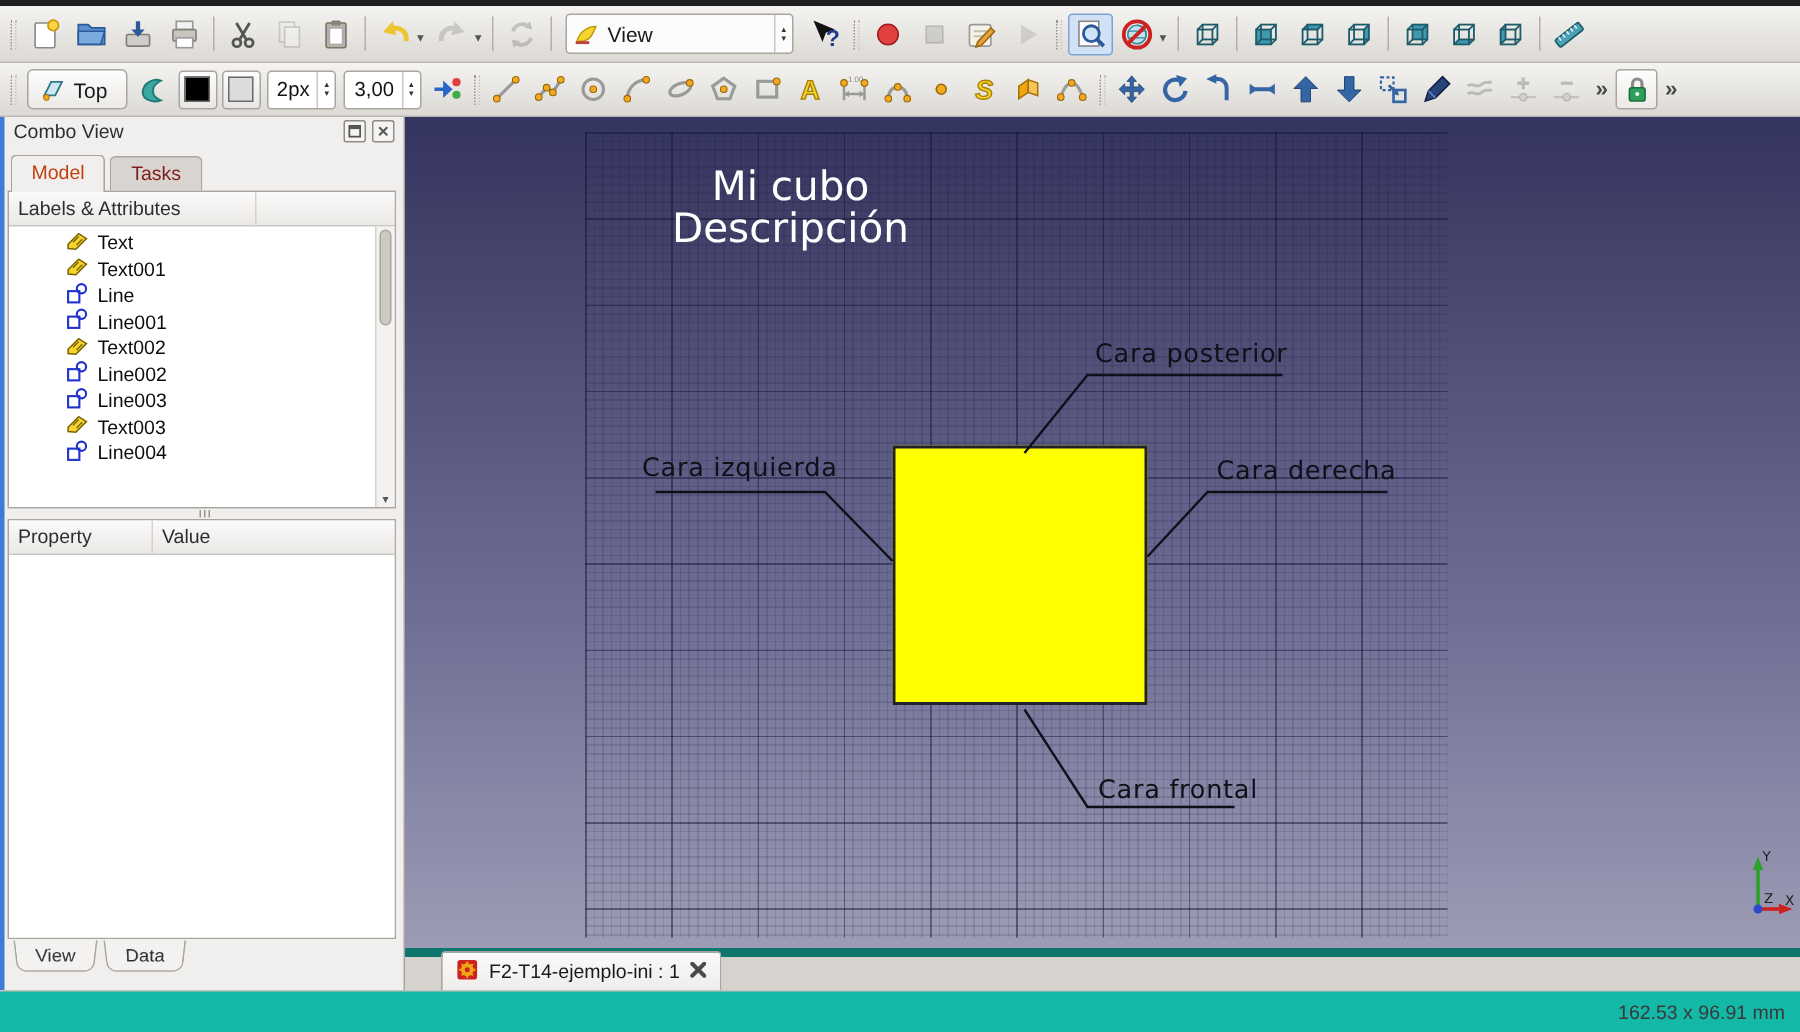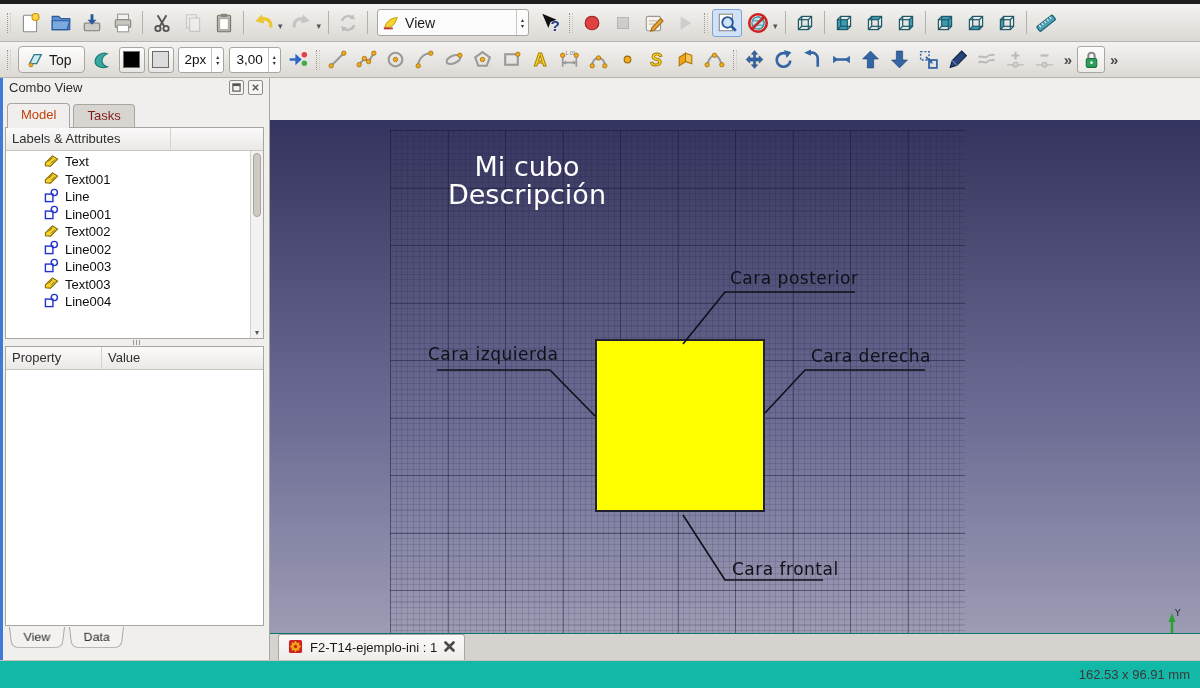"Mi cubo" .view-col { margin-top: 42px -> none }
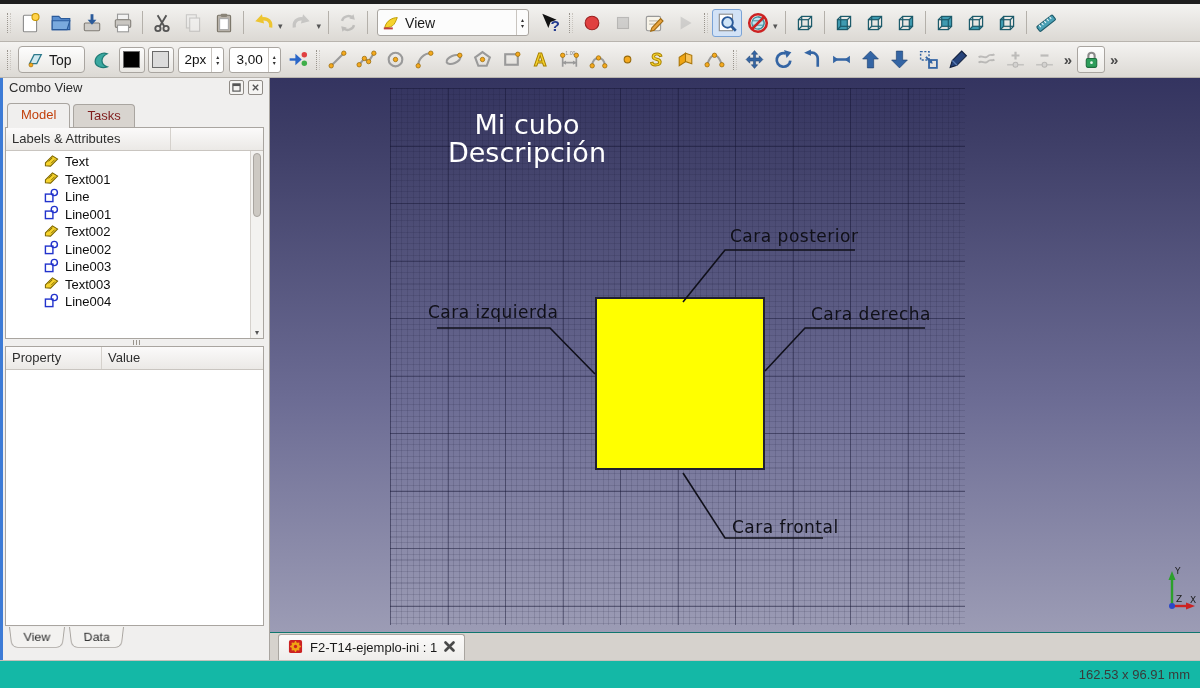"F2-T14-ejemplo-ini : 1" .doc-tabbar { border-top: 1px solid #0f766e -> 6px solid #0f766e; padding-left: 8px -> 24px }
